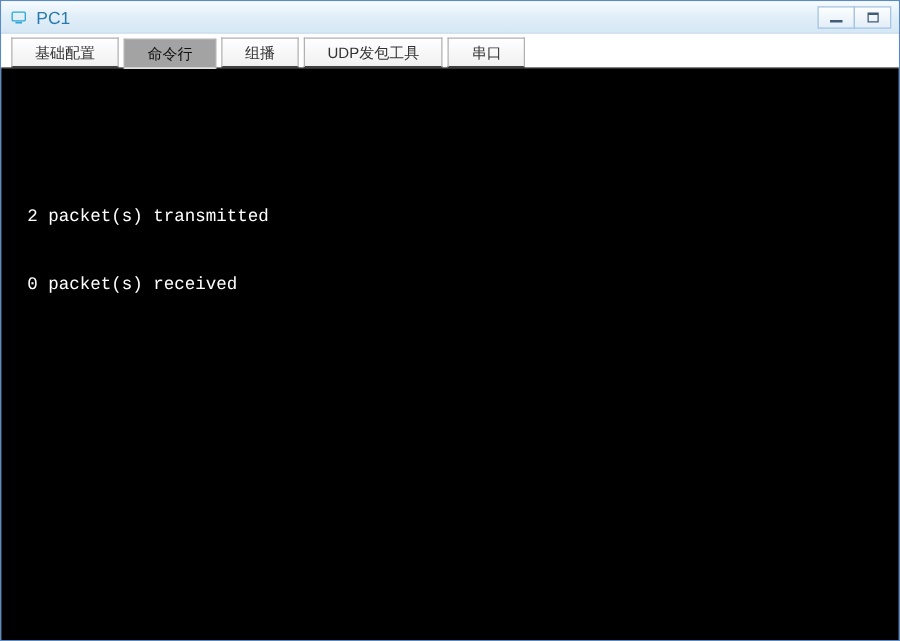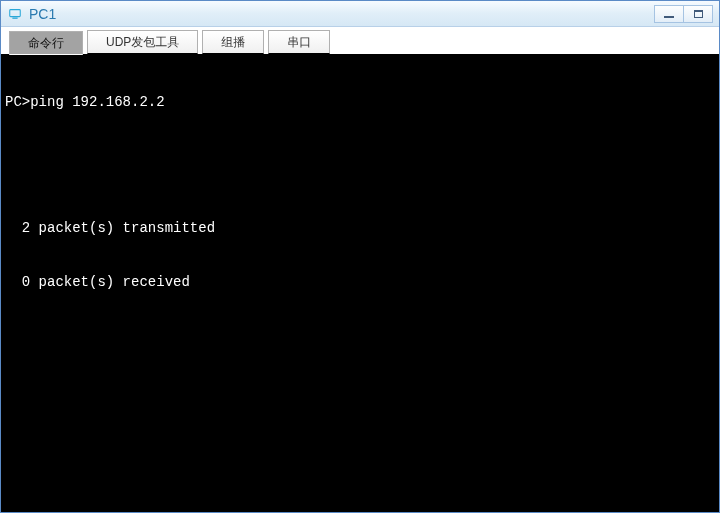"基础配置" div.tab { html: none -> <div> <span>基础配置</span> </div> }
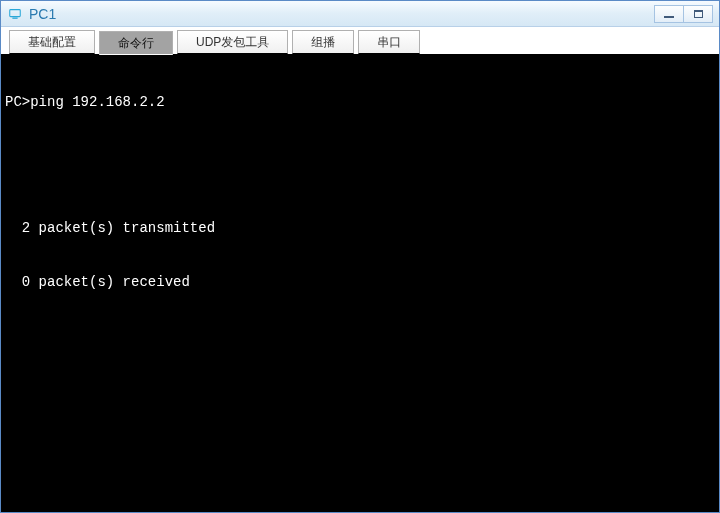"UDP发包工具" div.tab { order: before "组播" -> after "组播" }
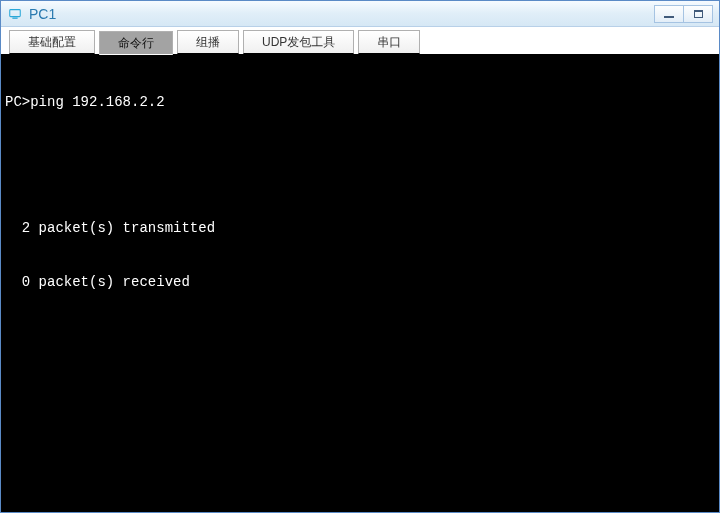"PC>ping 192.168.2.2" div.line { html: <div>PC&gt;ping 192.168.2.2</div> -> none }
